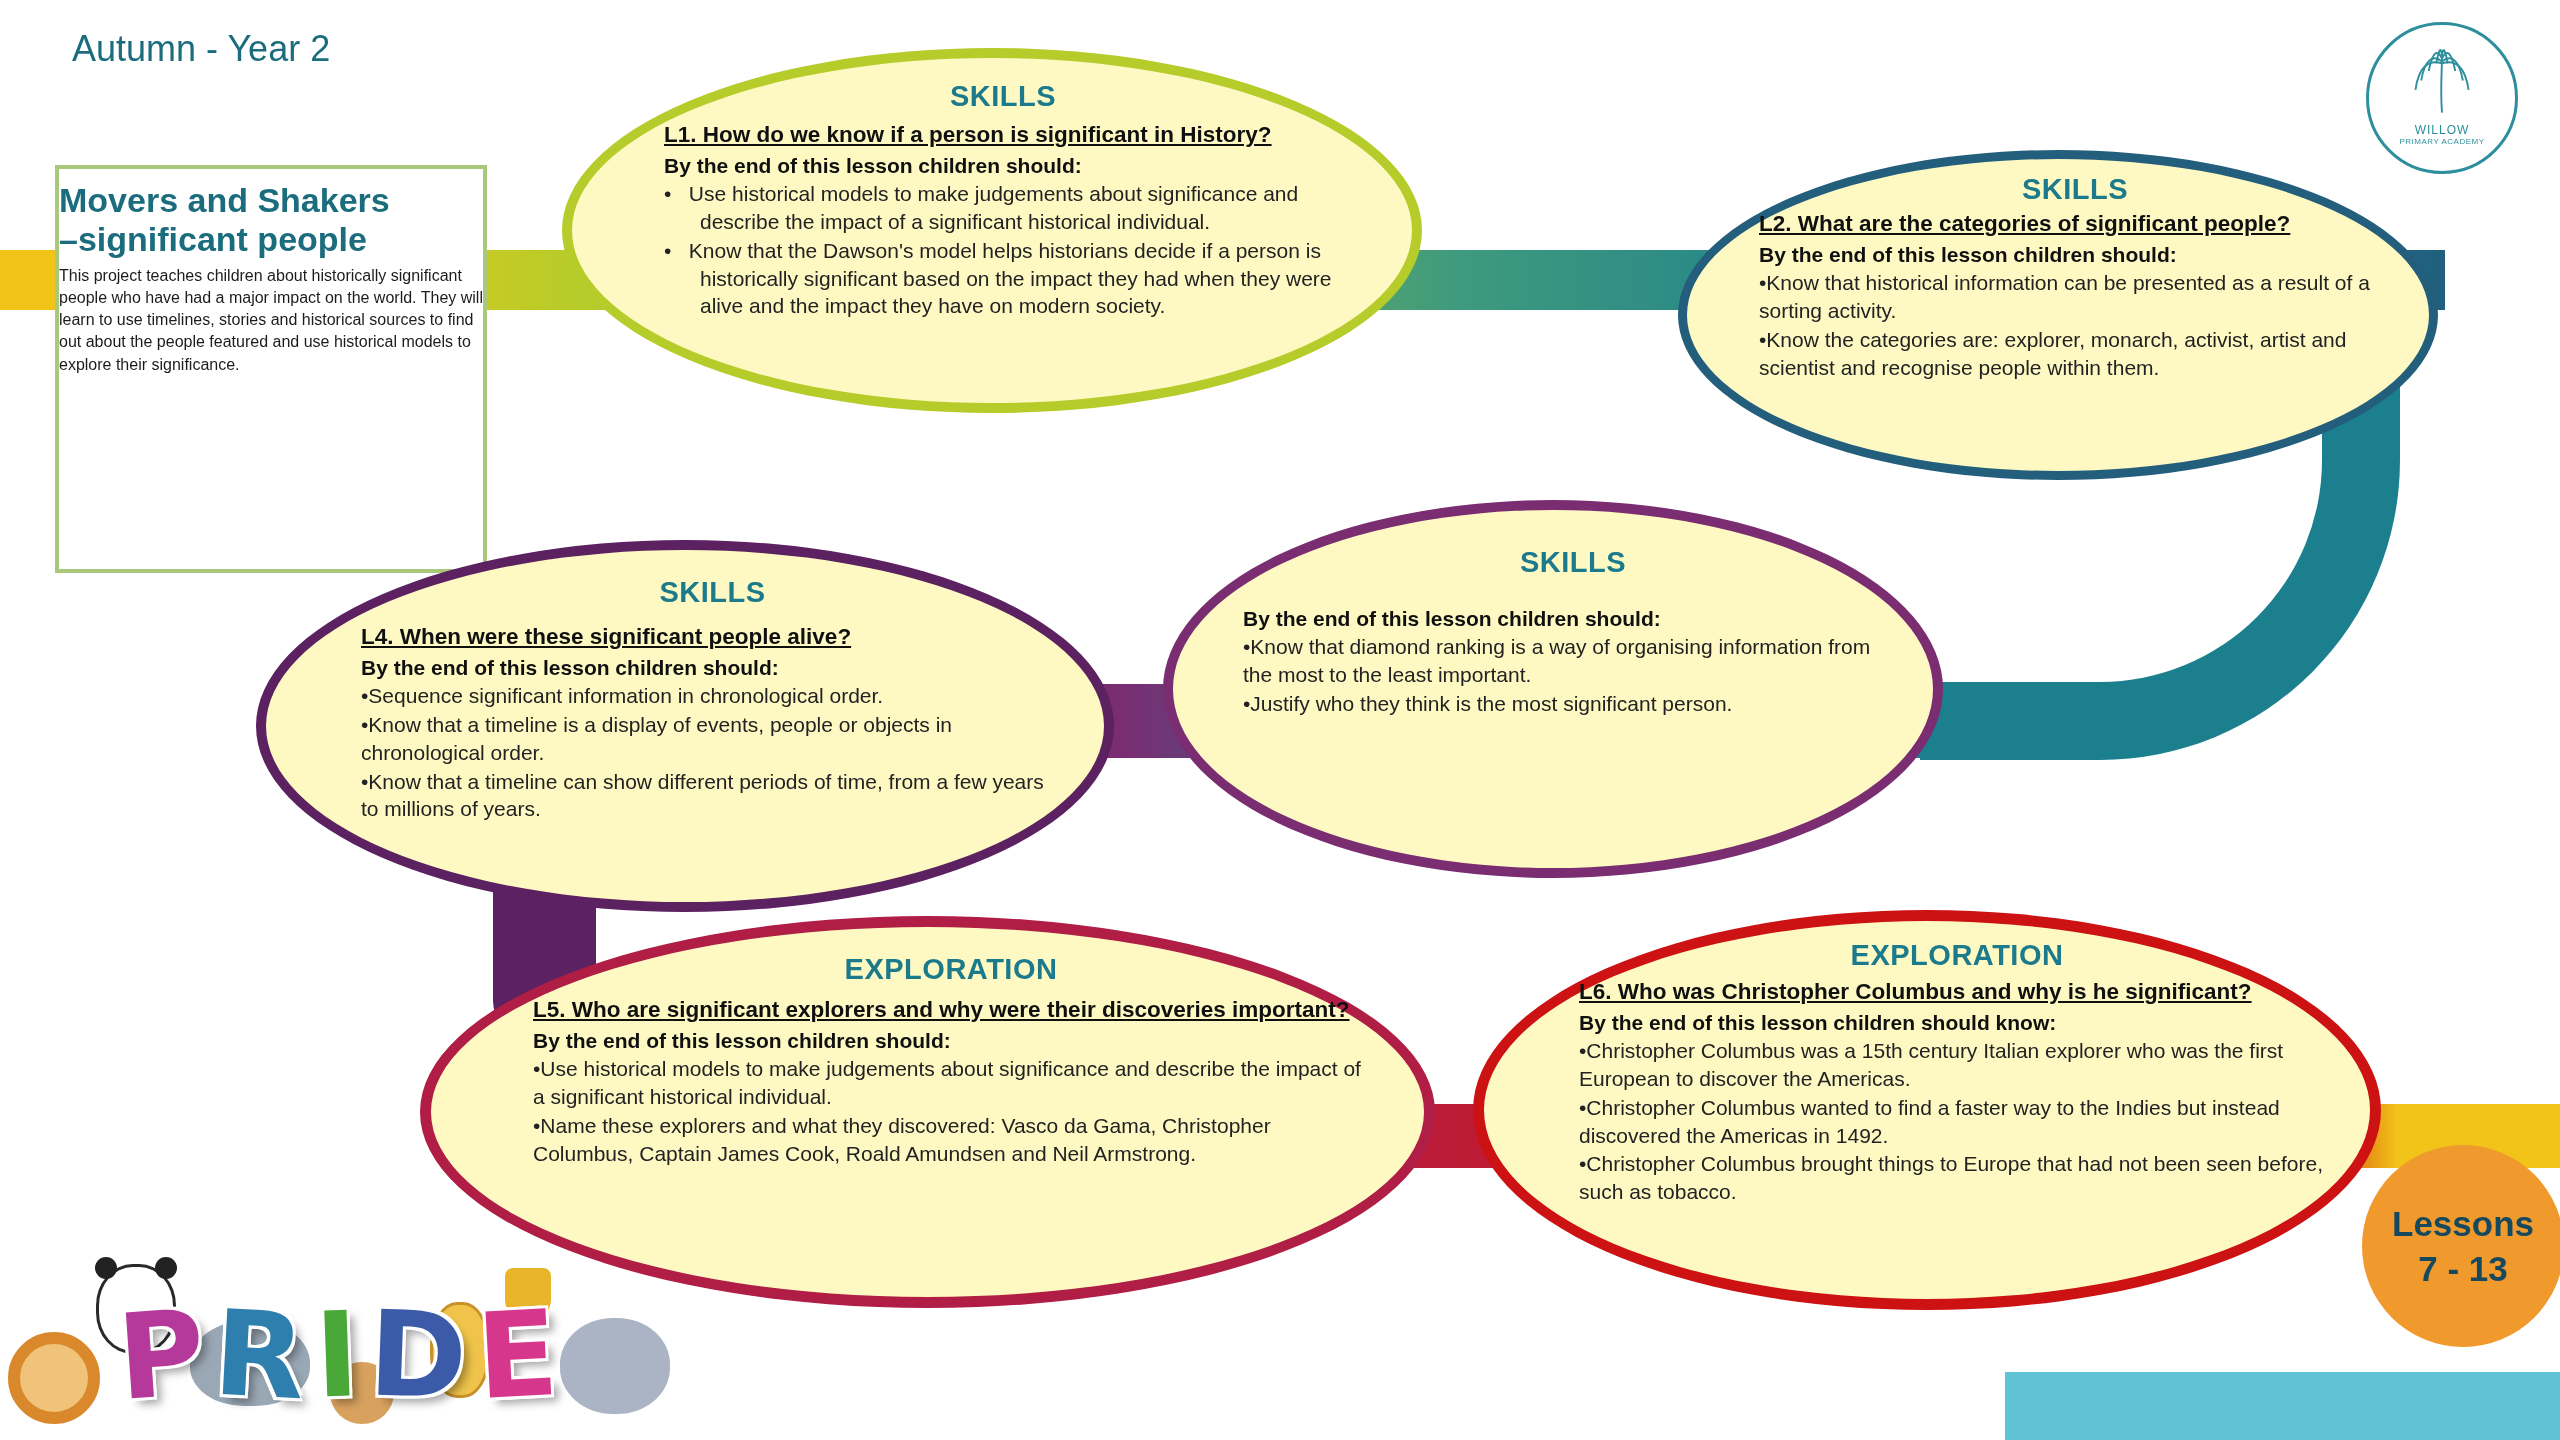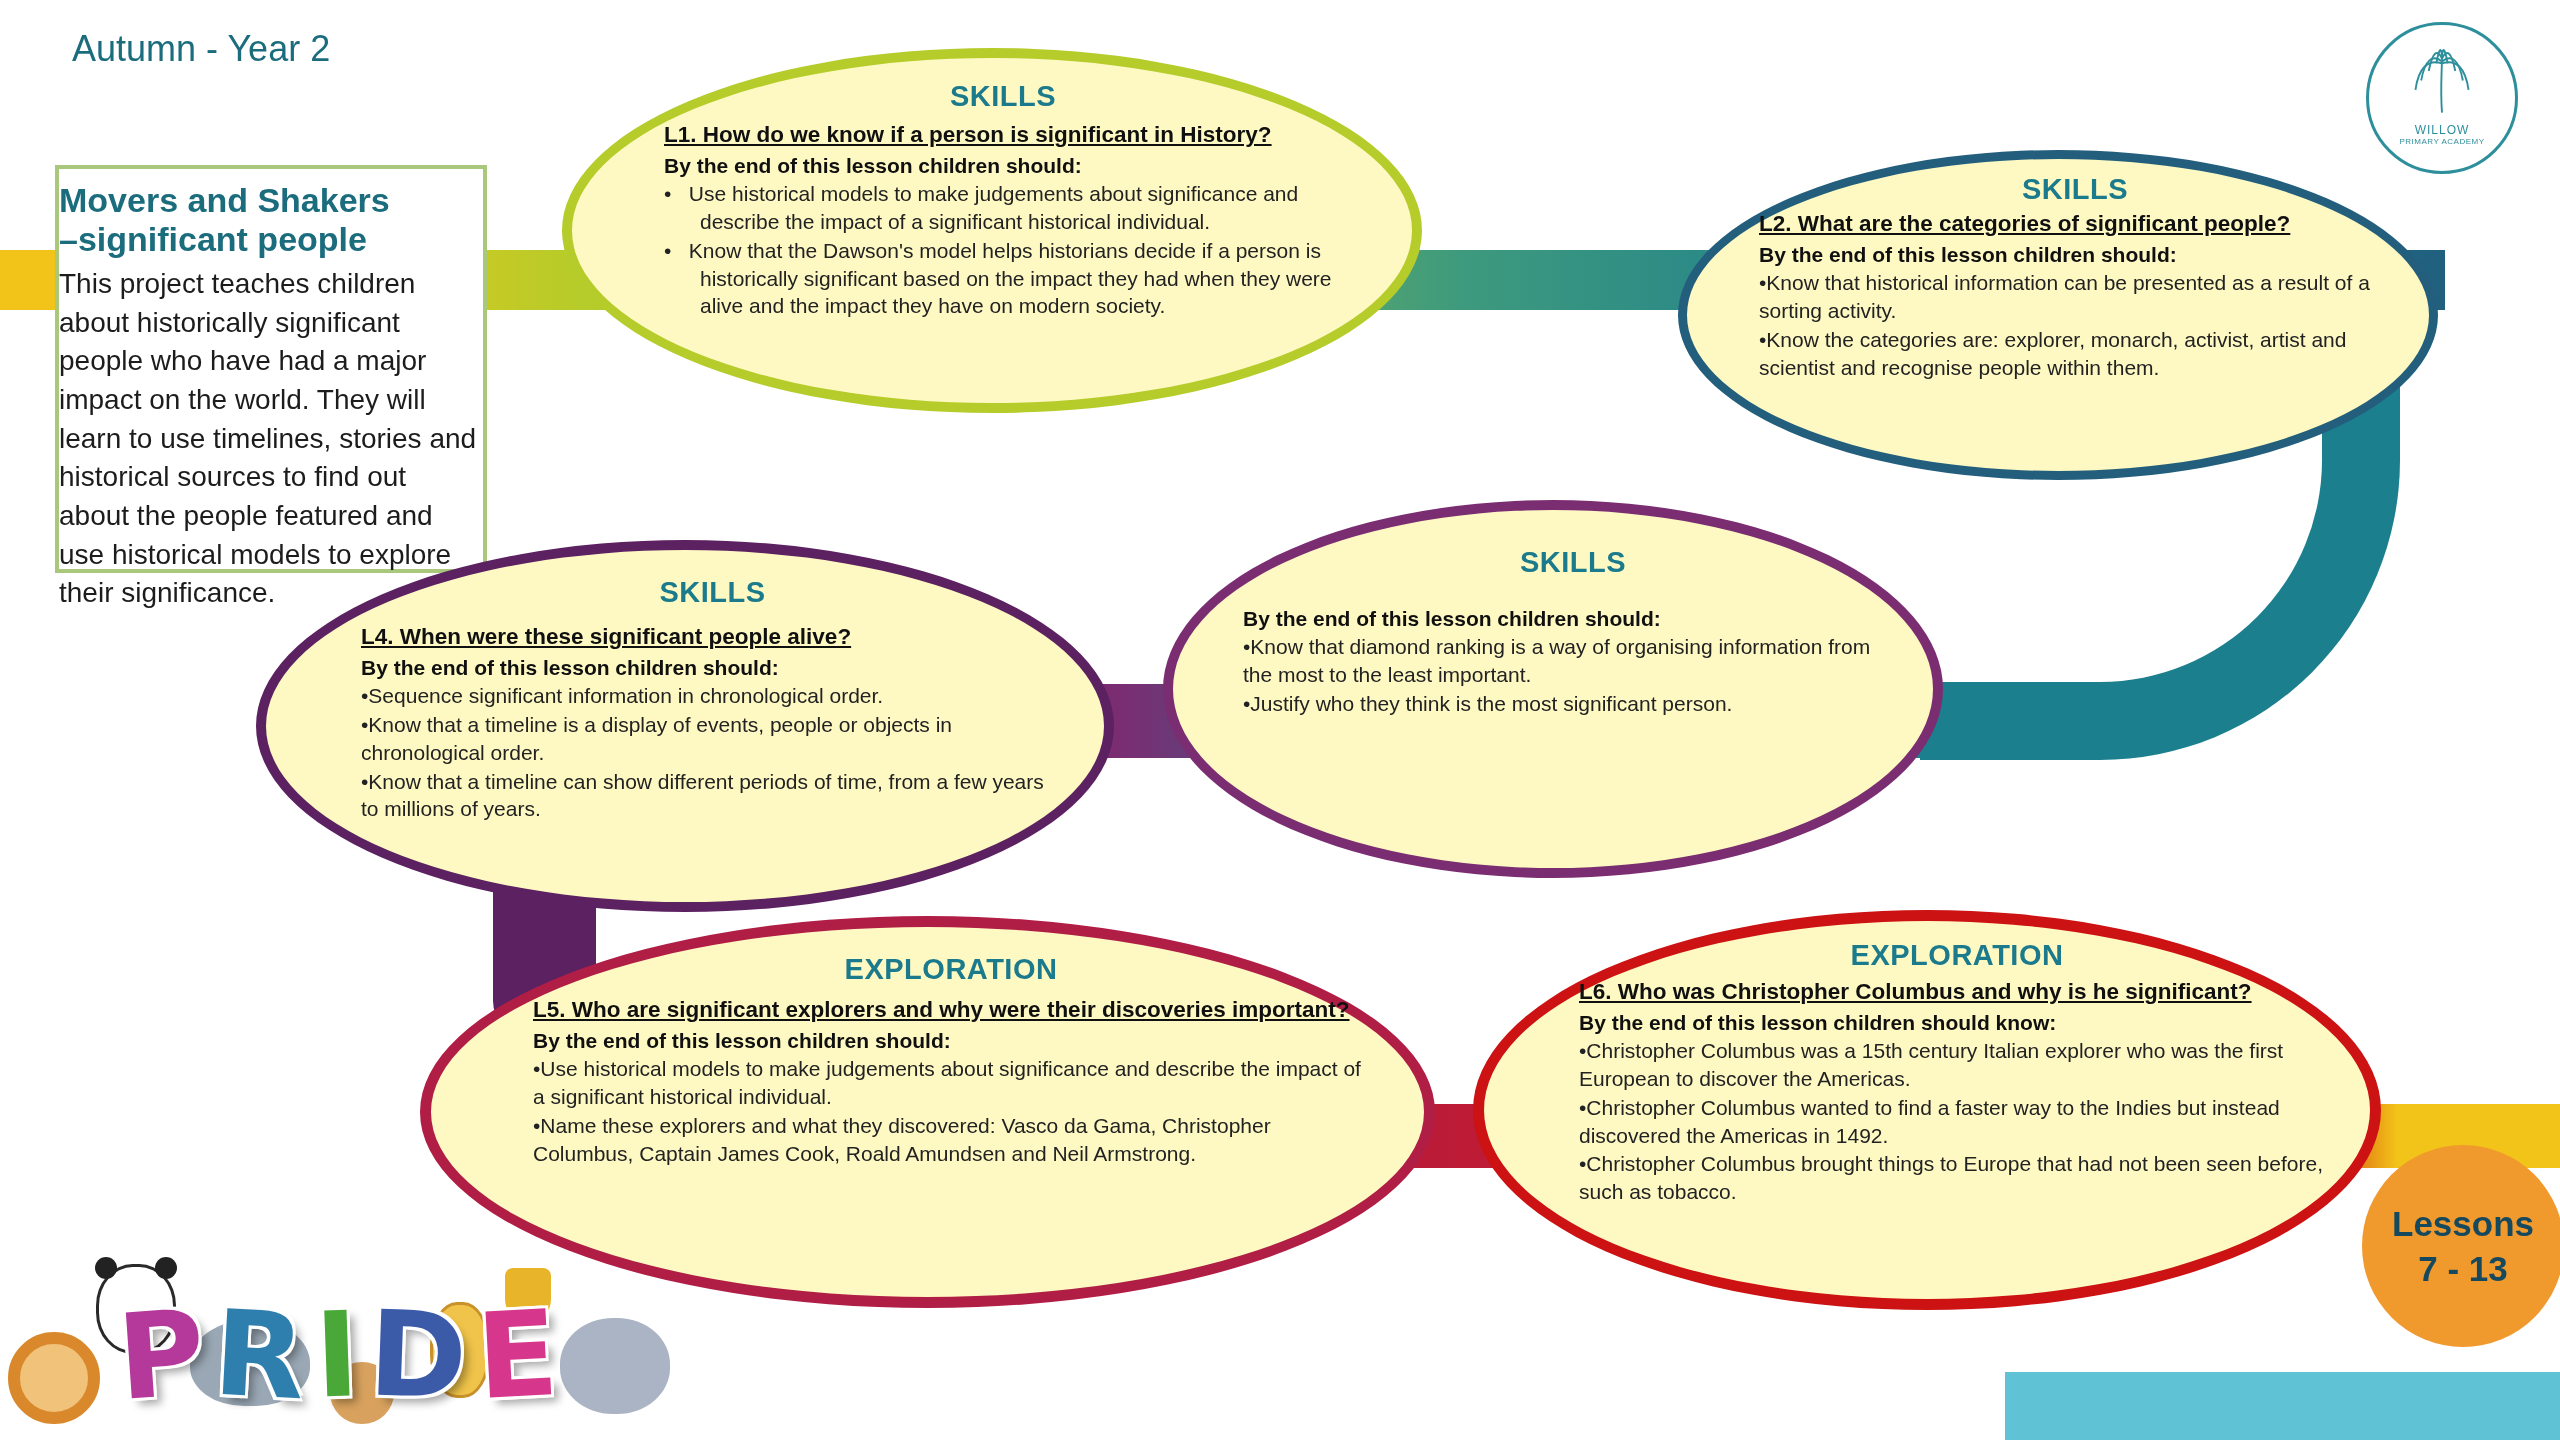"This project teaches children about" .intro-body { font-size: 28px -> 16px }
